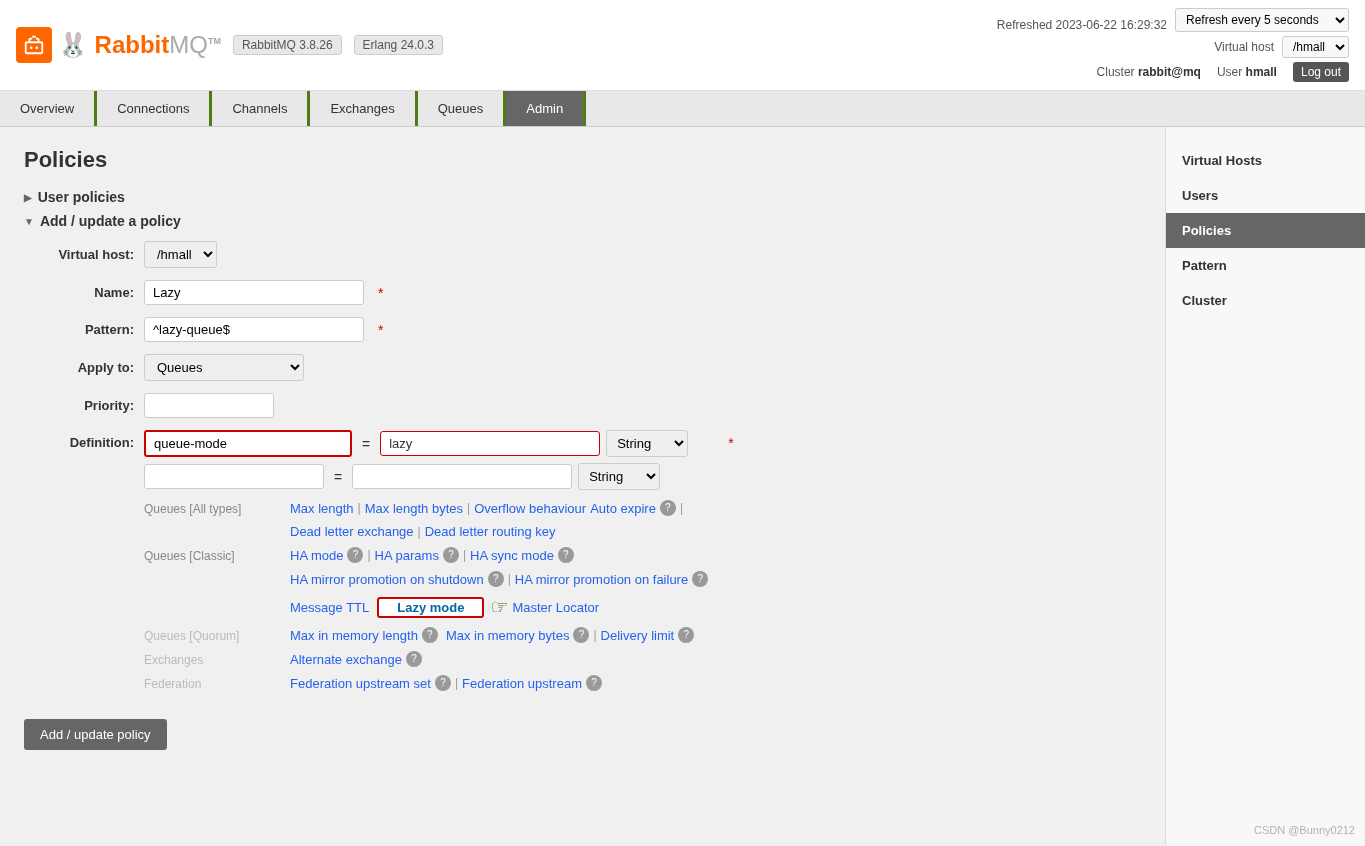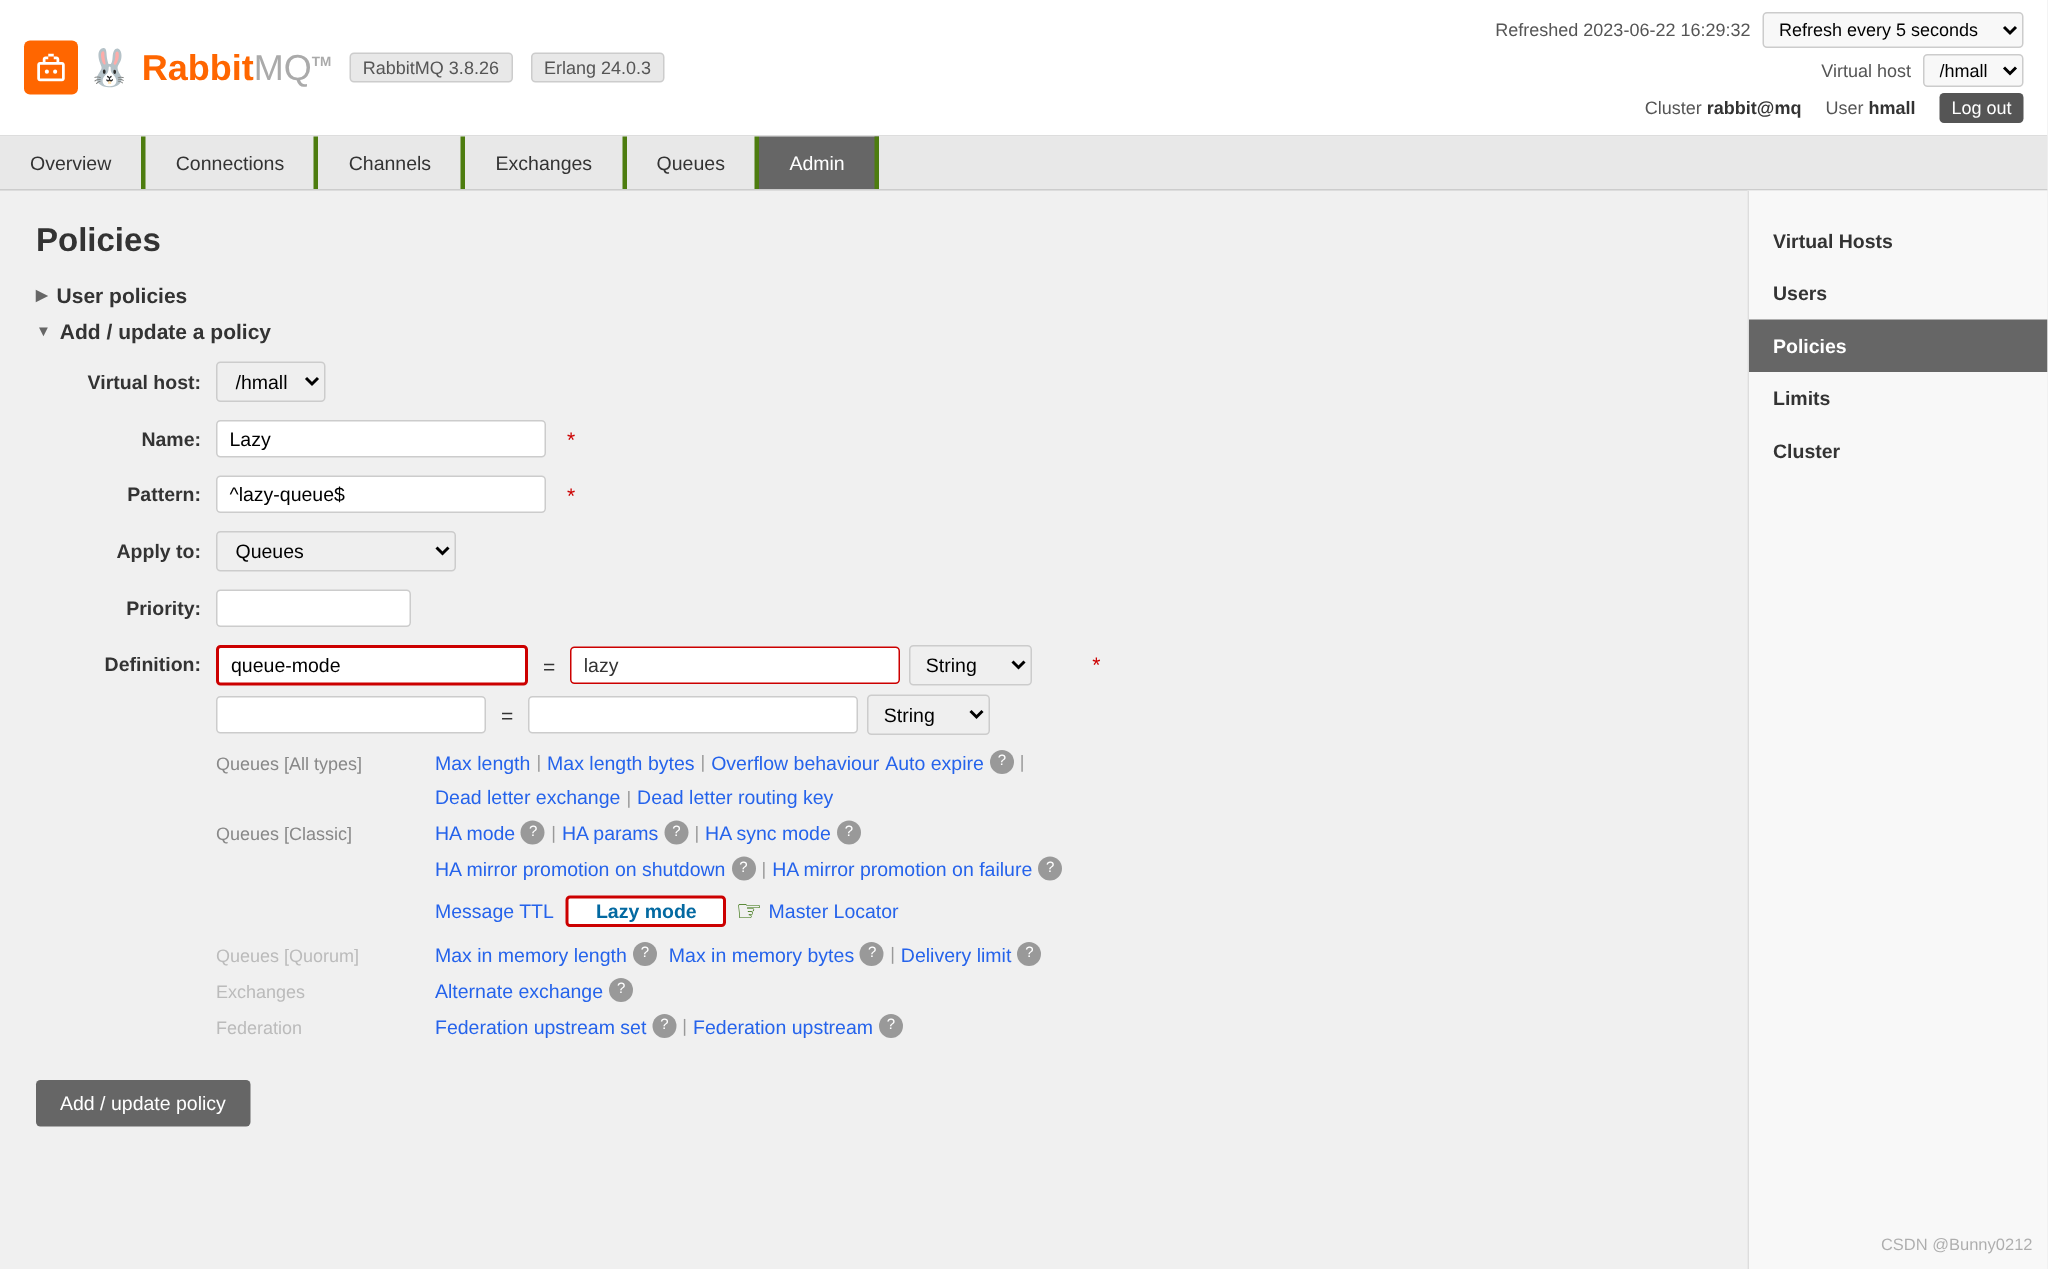"Refreshed 2023-06-22 16:29:32" .refresh-row { align-items: center -> flex-end }
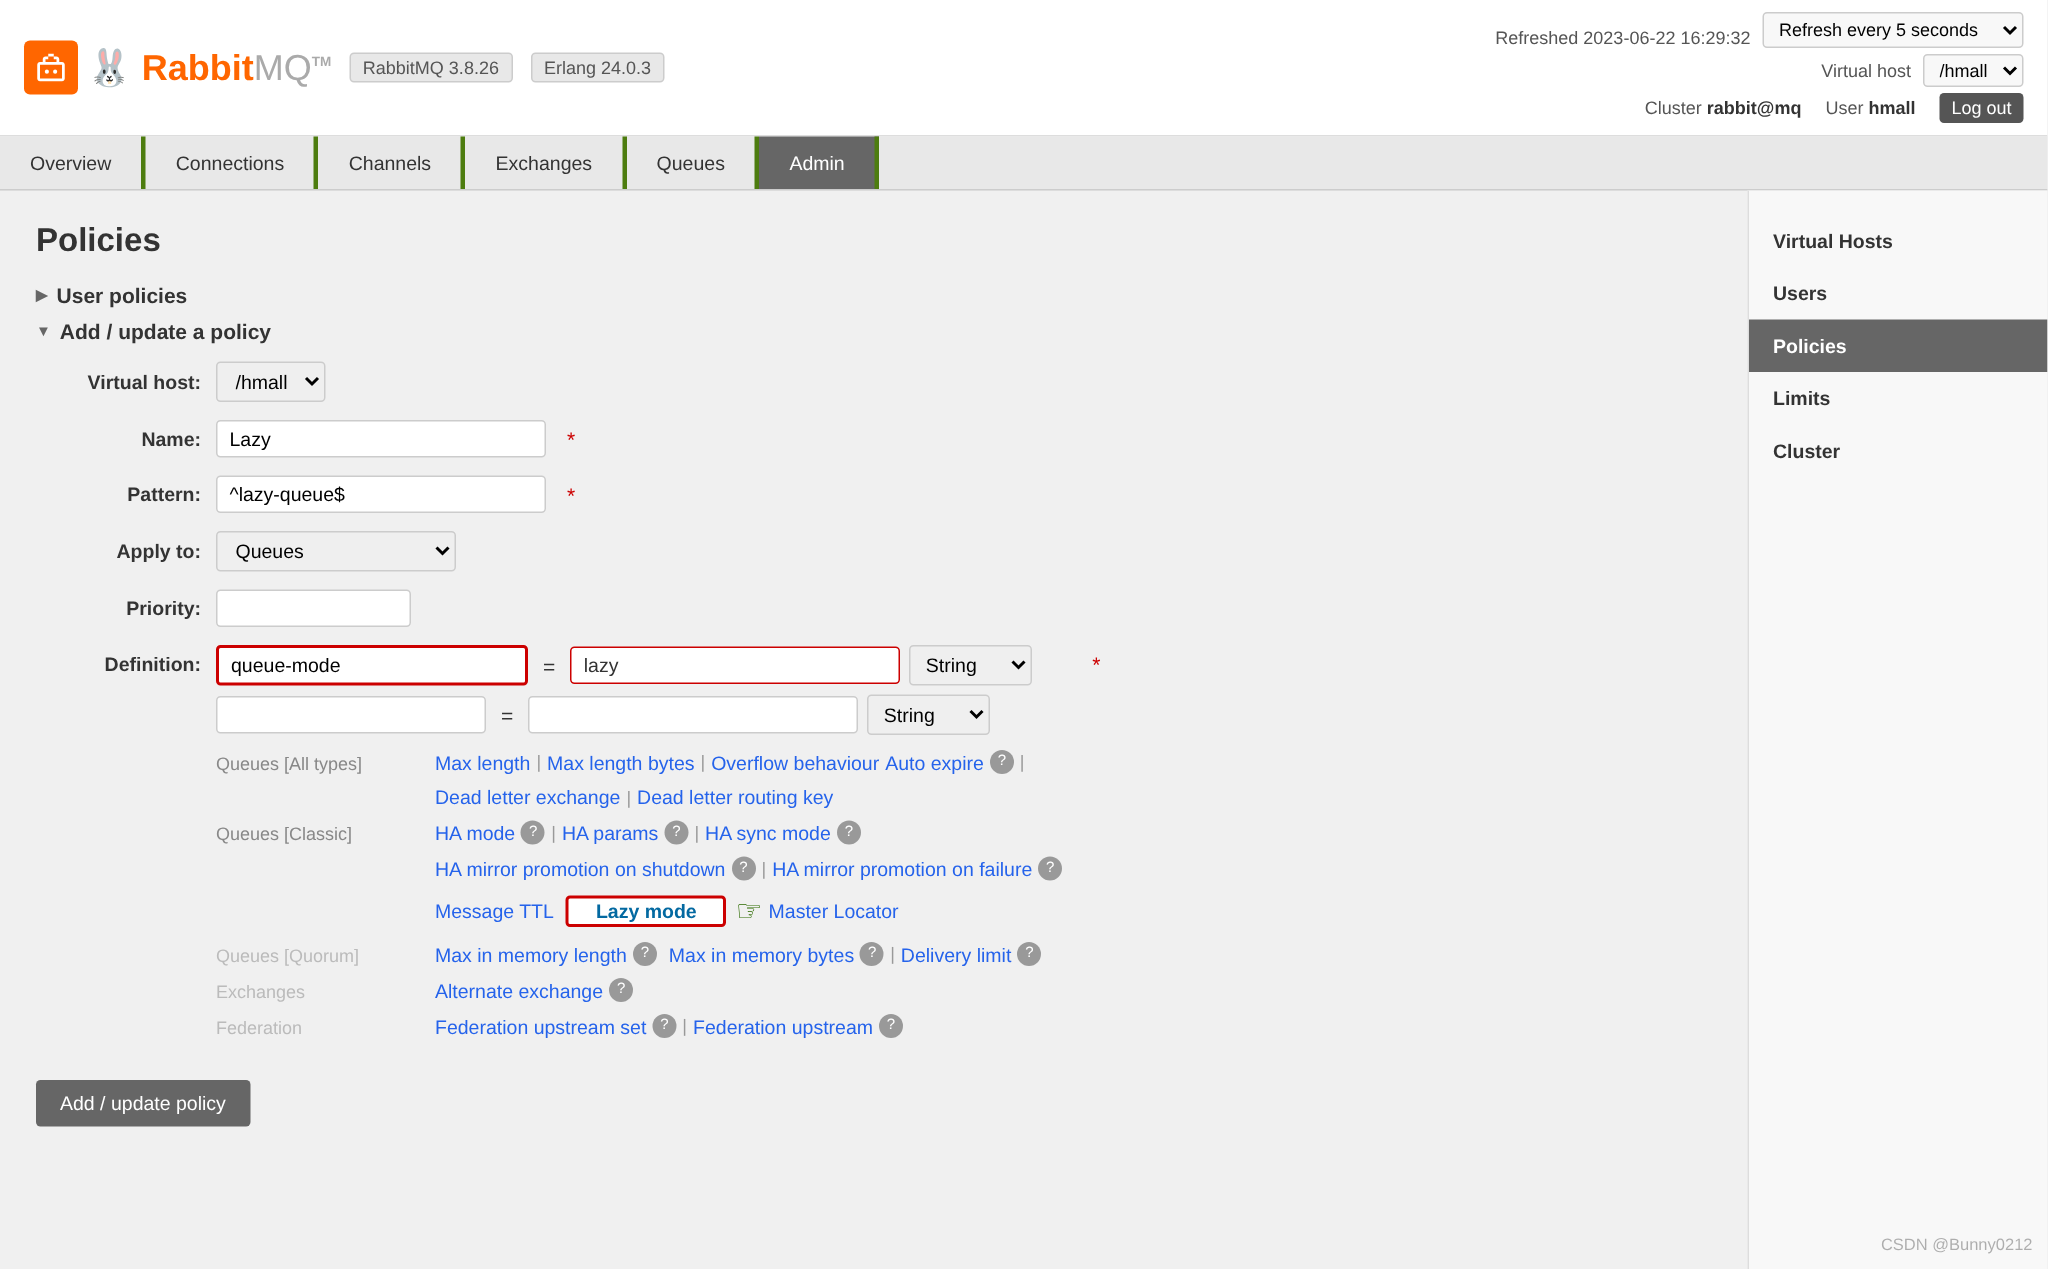"Limits" div.sidebar-item { text: Limits -> Pattern }
